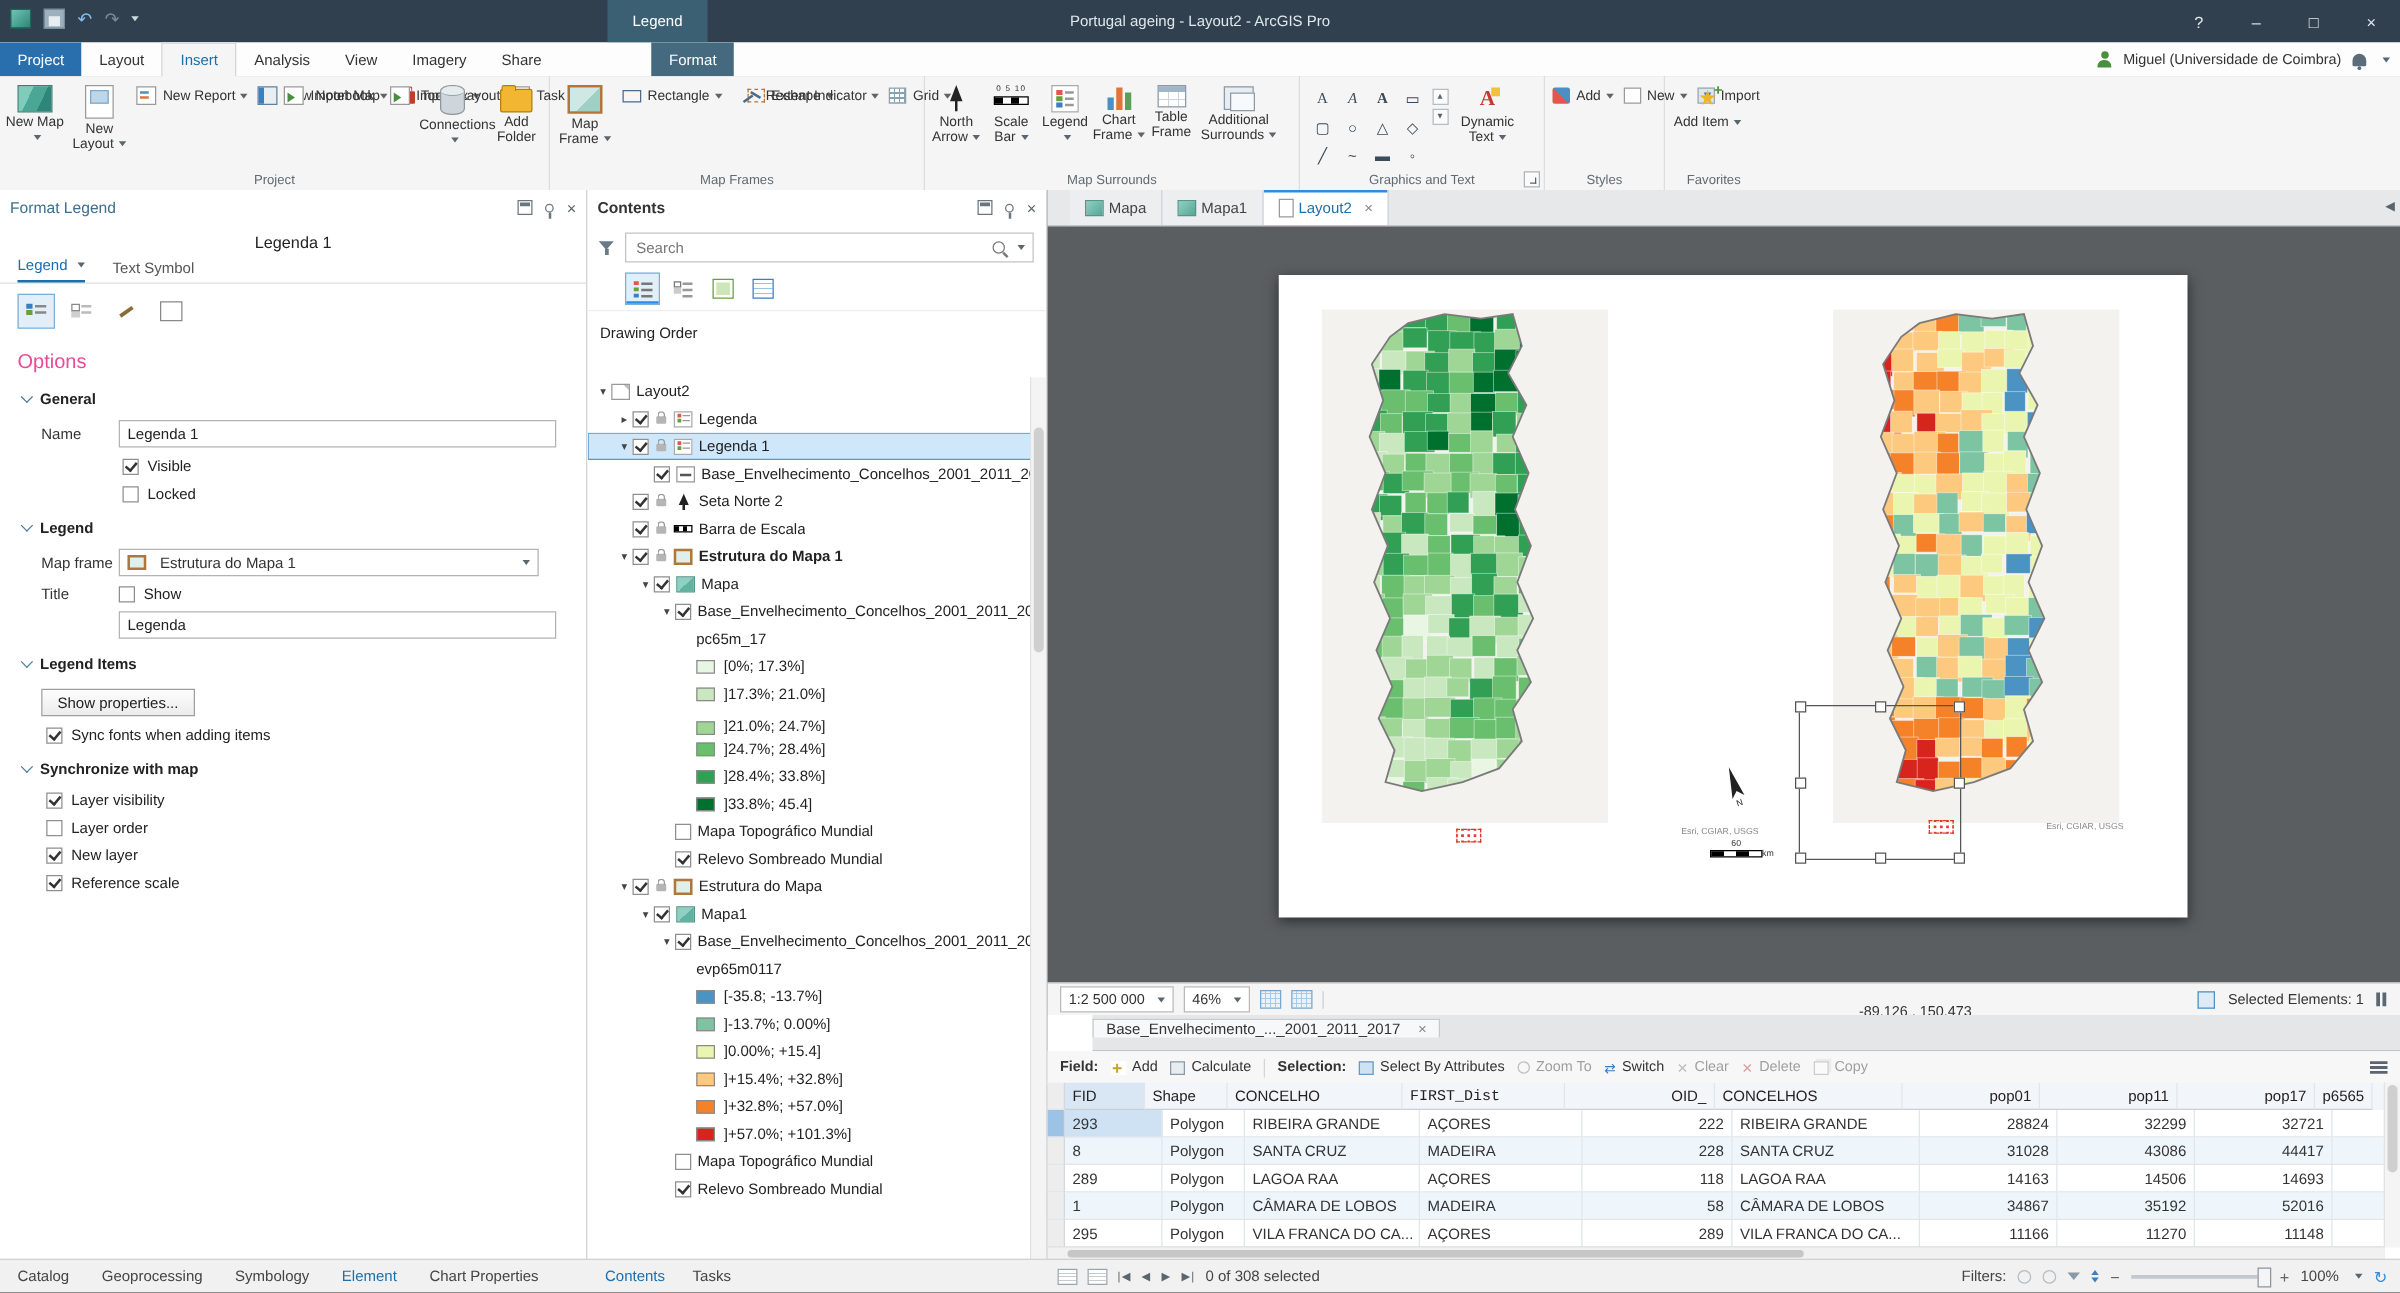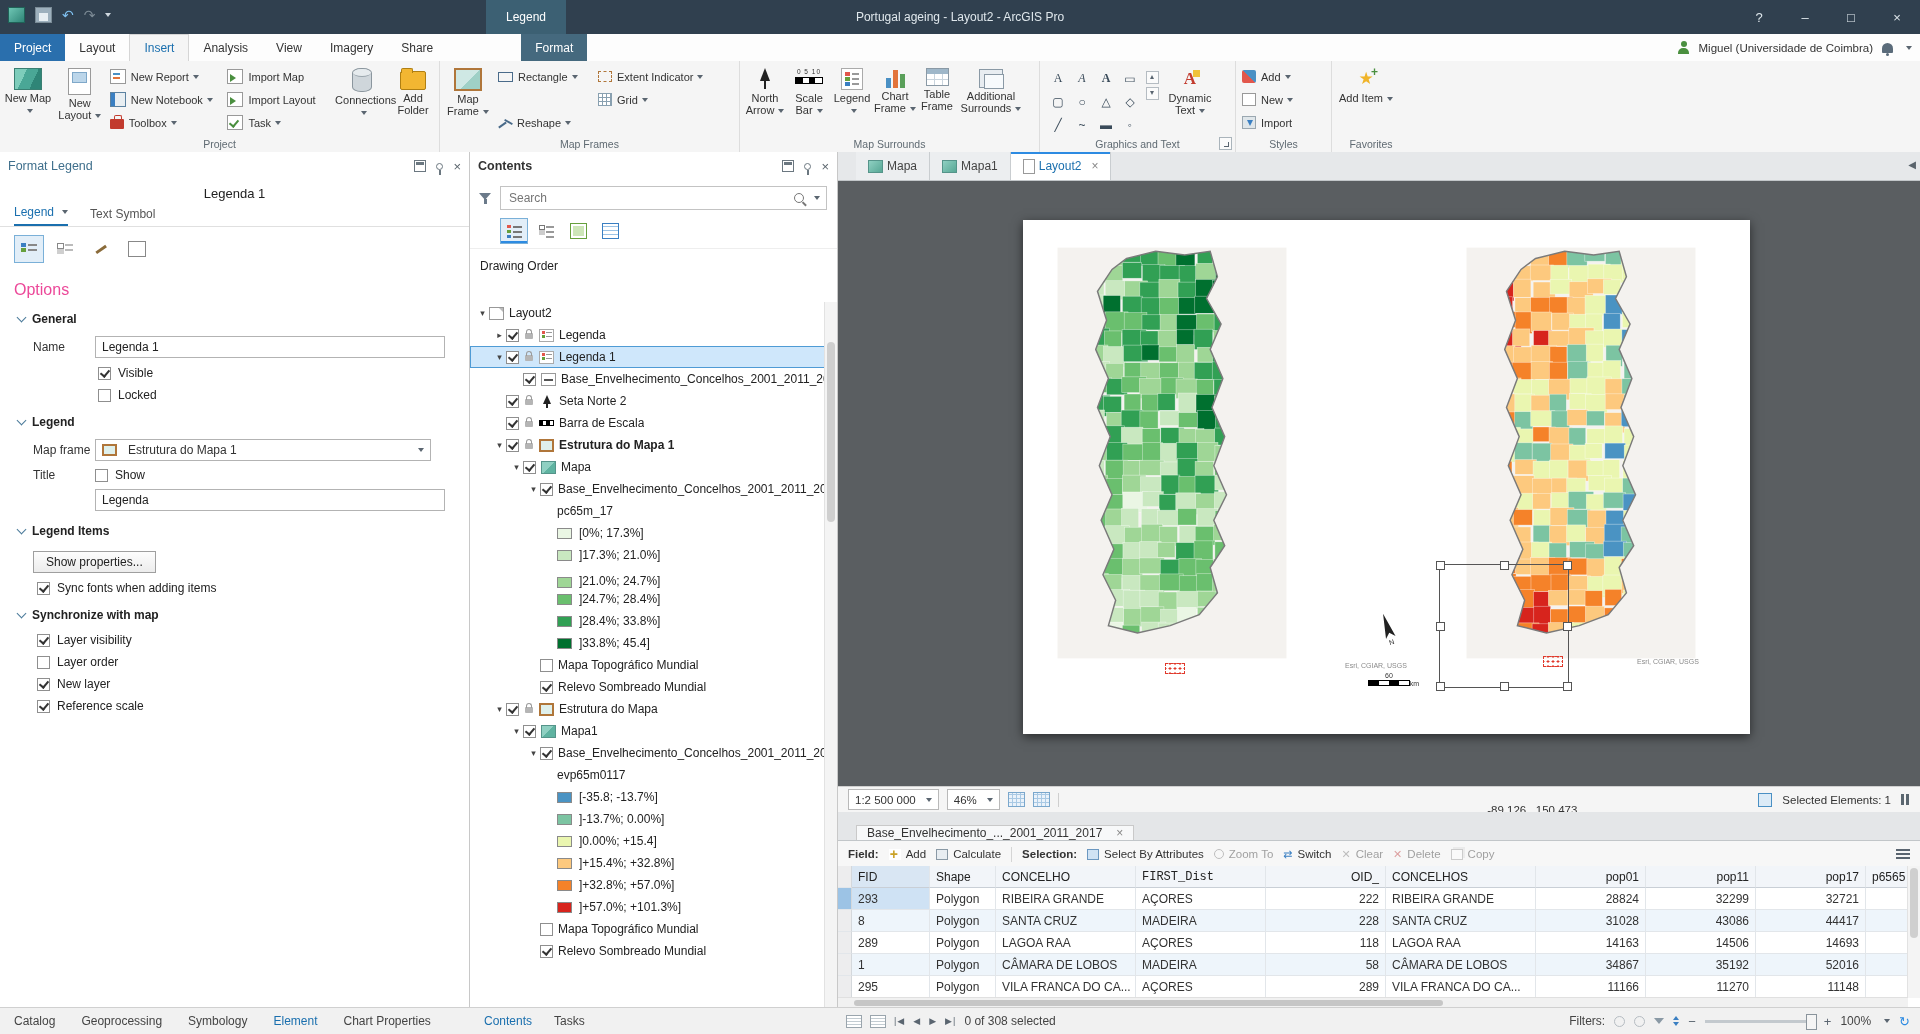"New Report" .rcol { flex-direction: column -> none }
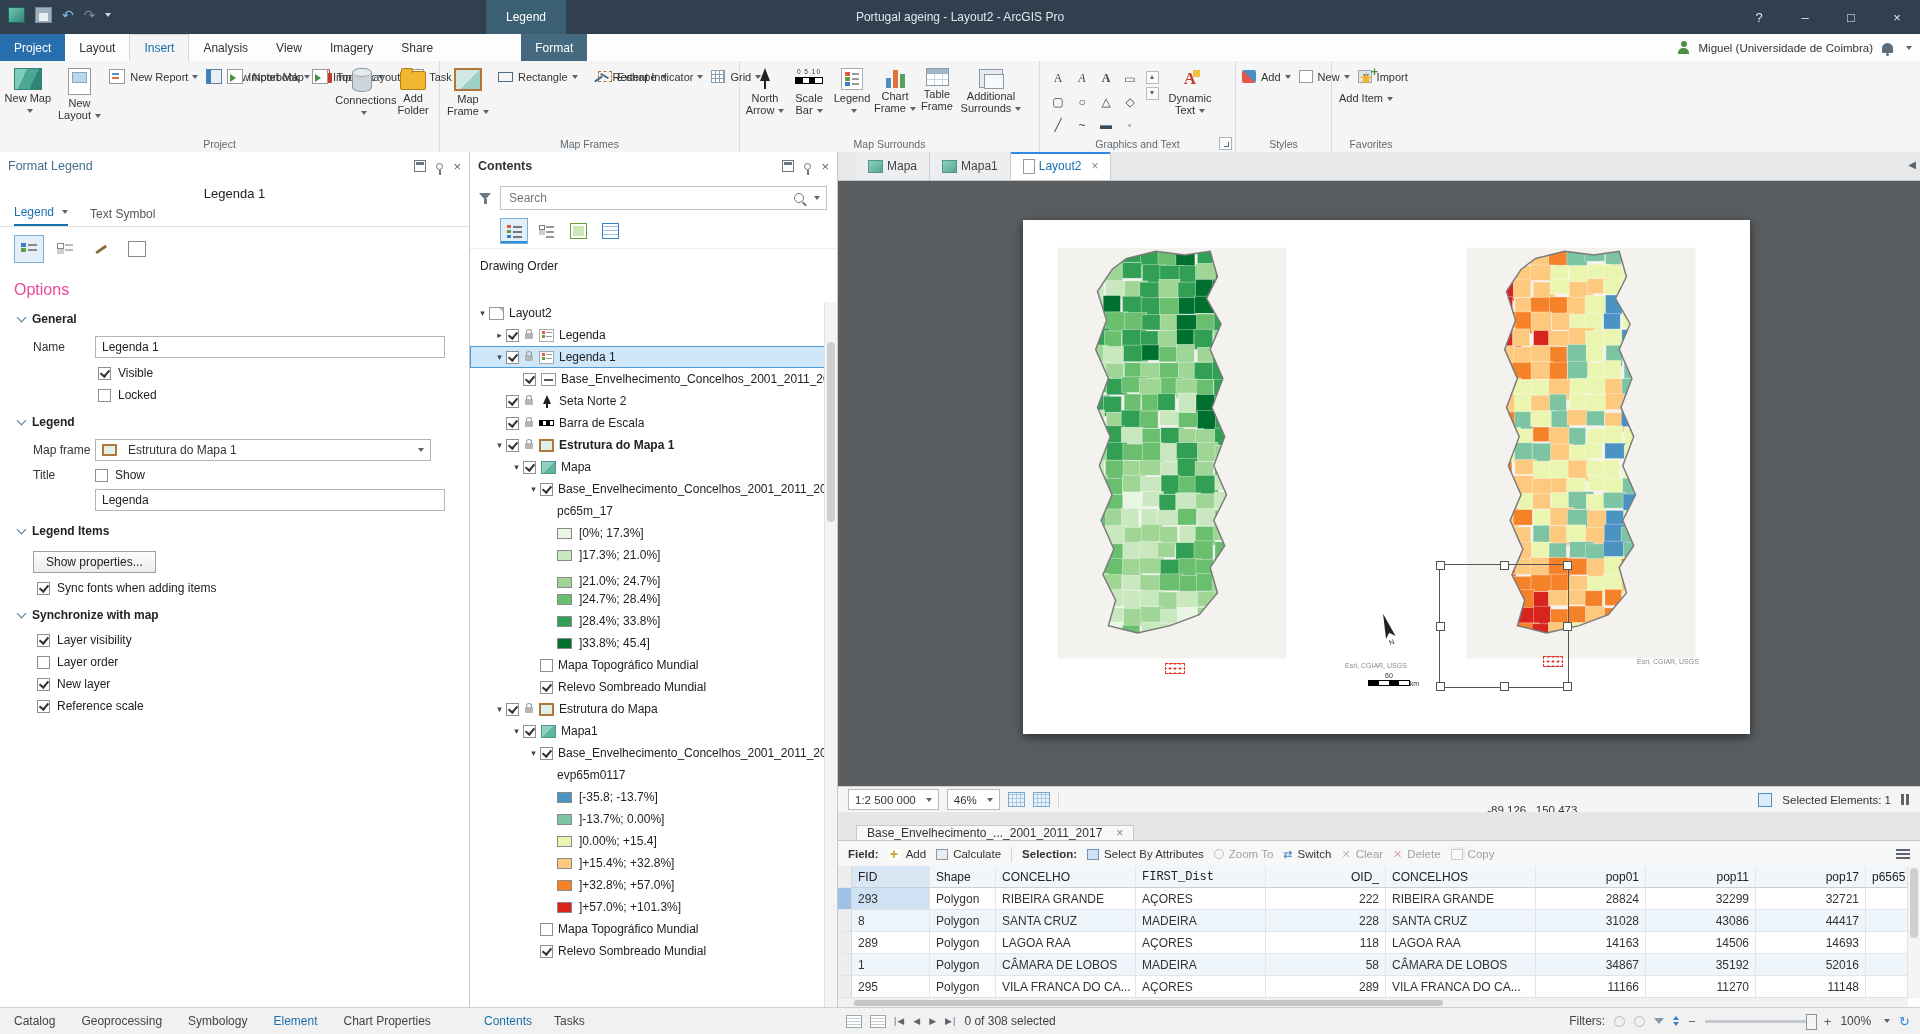"Base_Envelhecimento_..._2001_2011_2017" #ttabs { align-items: flex-end -> flex-start; margin-left: none -> 36px; padding-left: 18px -> none }
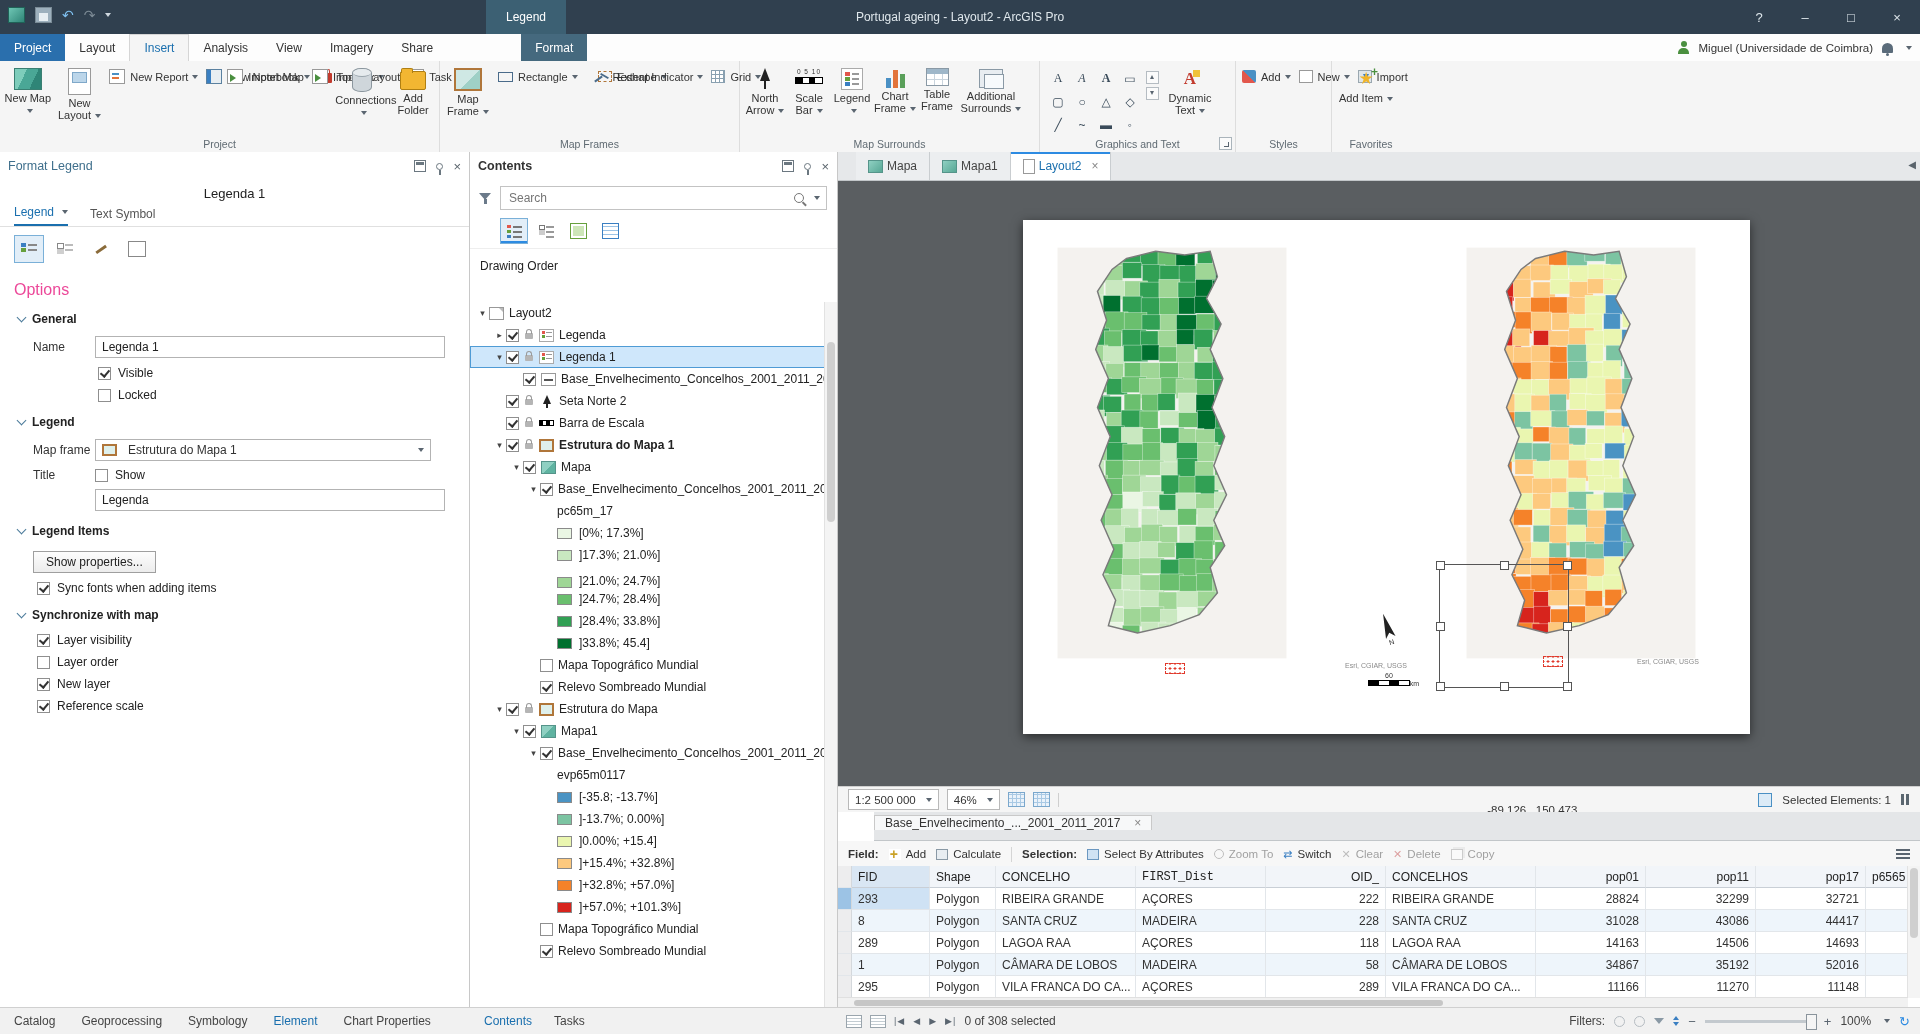"FID" div.td { width: 78px -> 64px }
